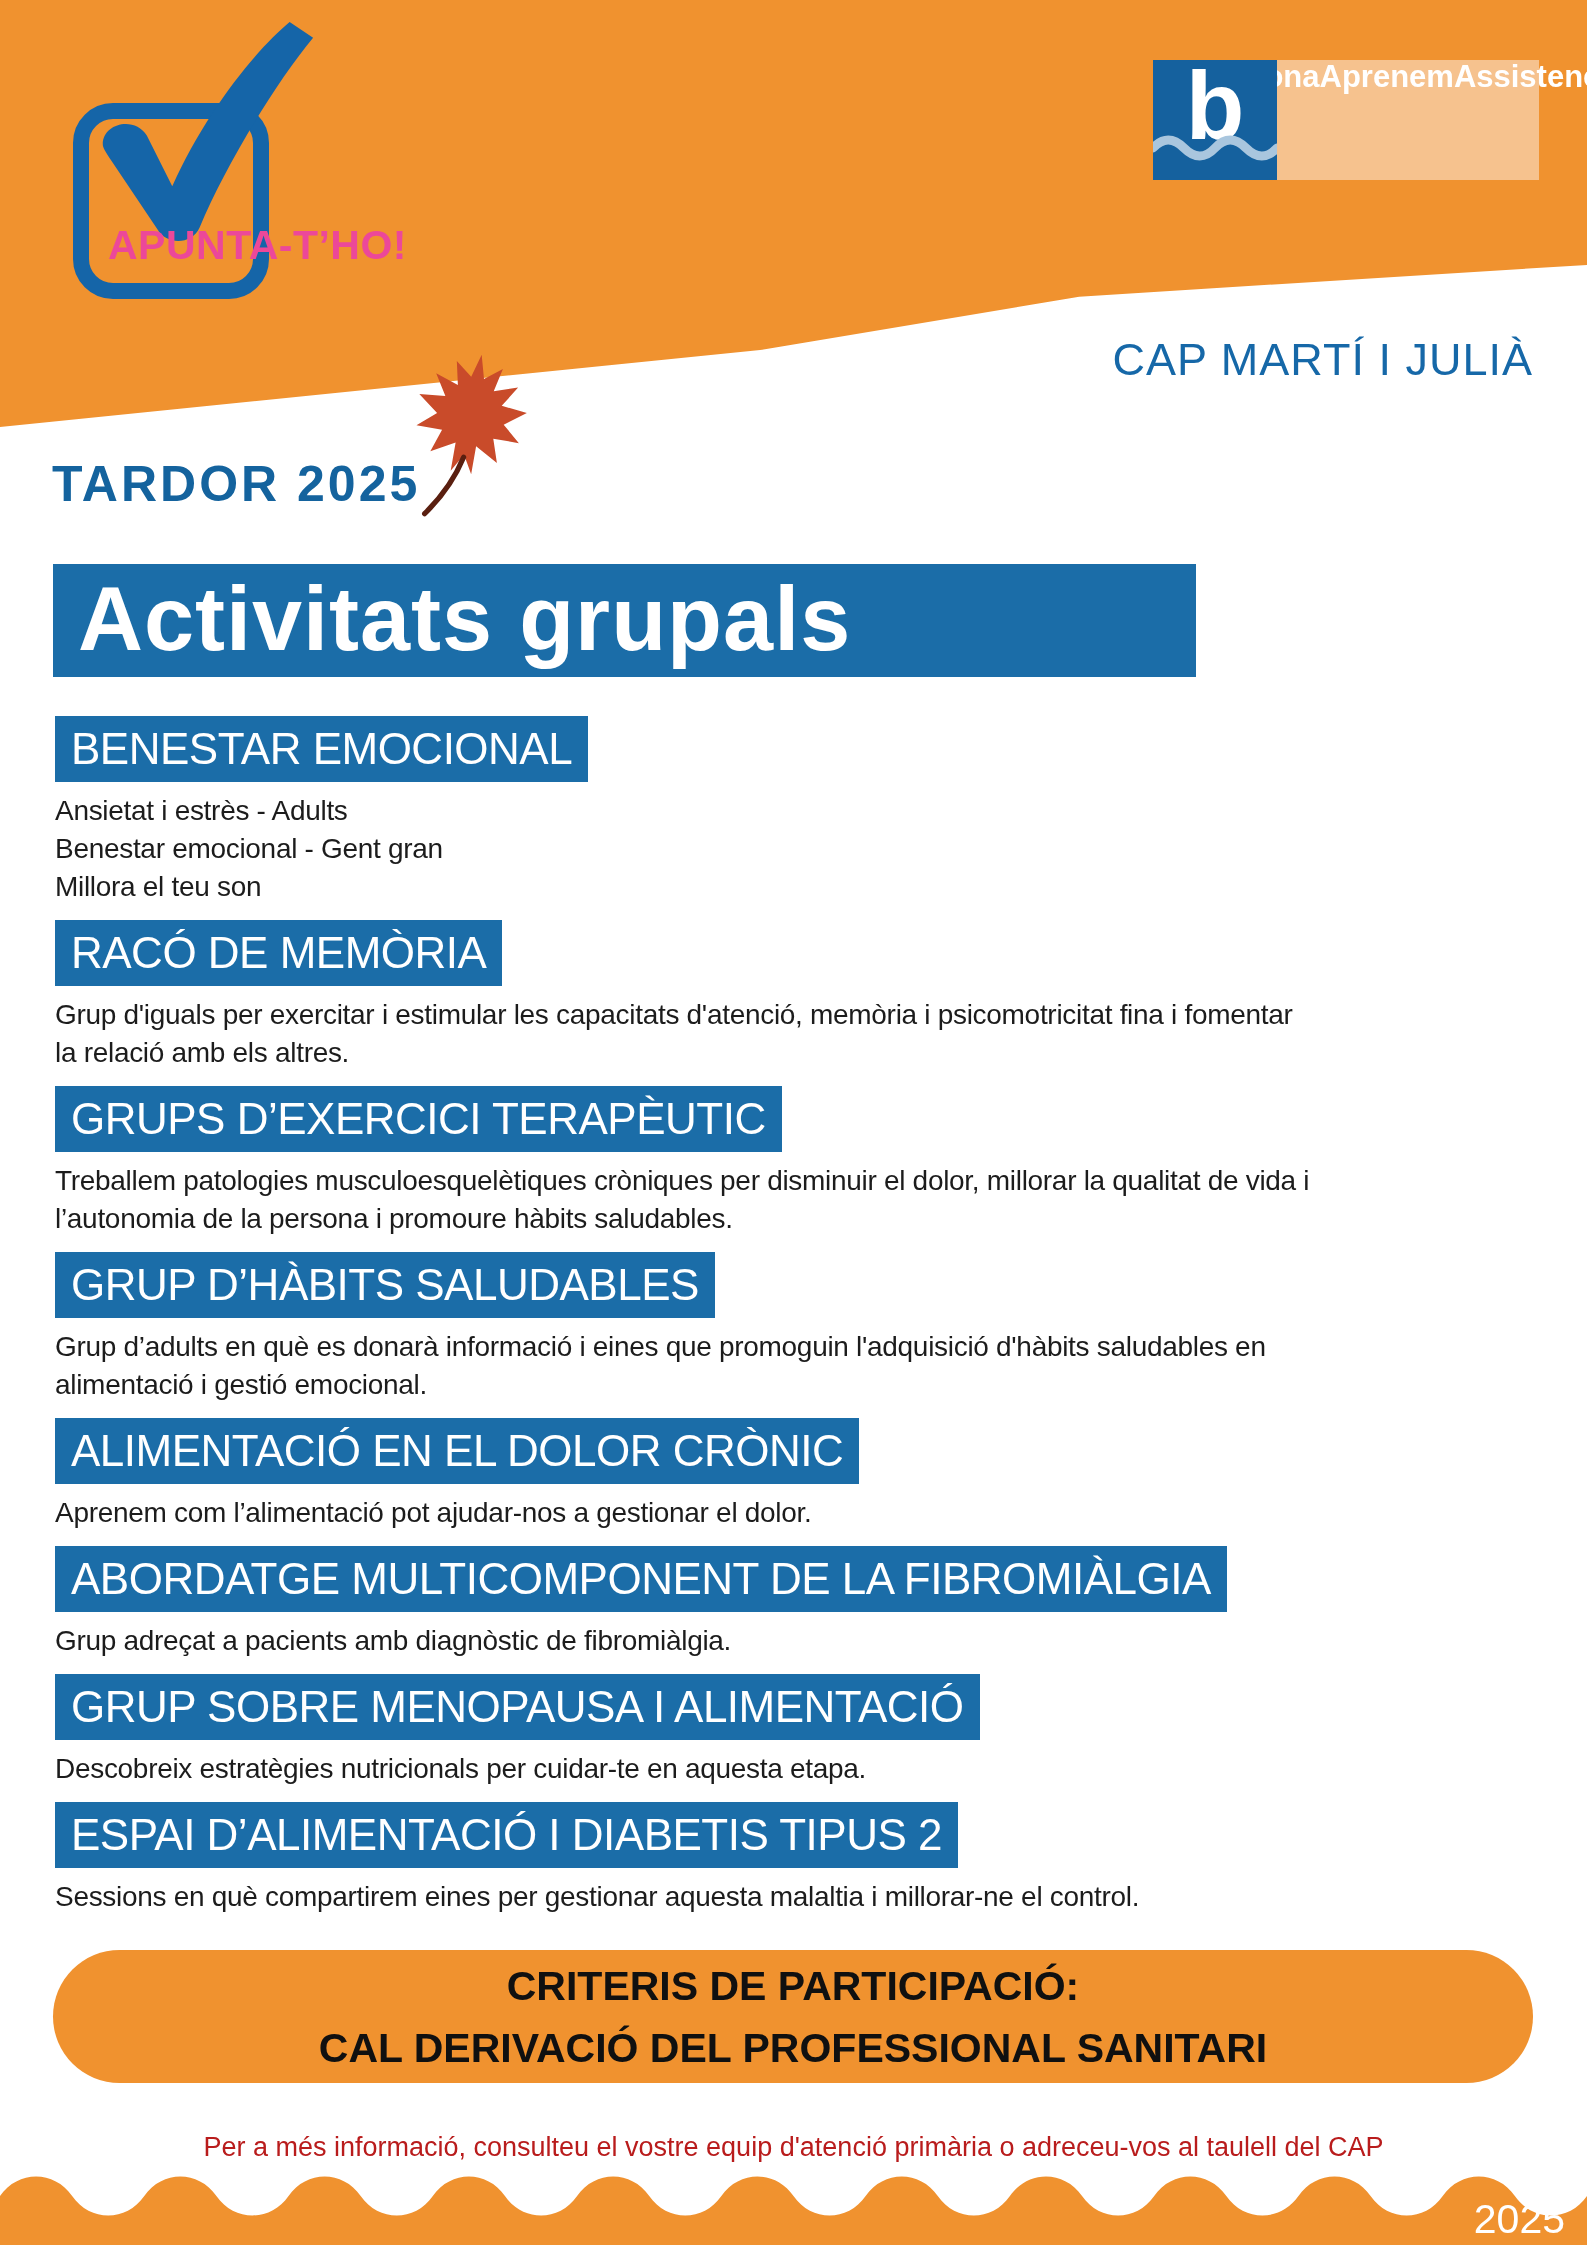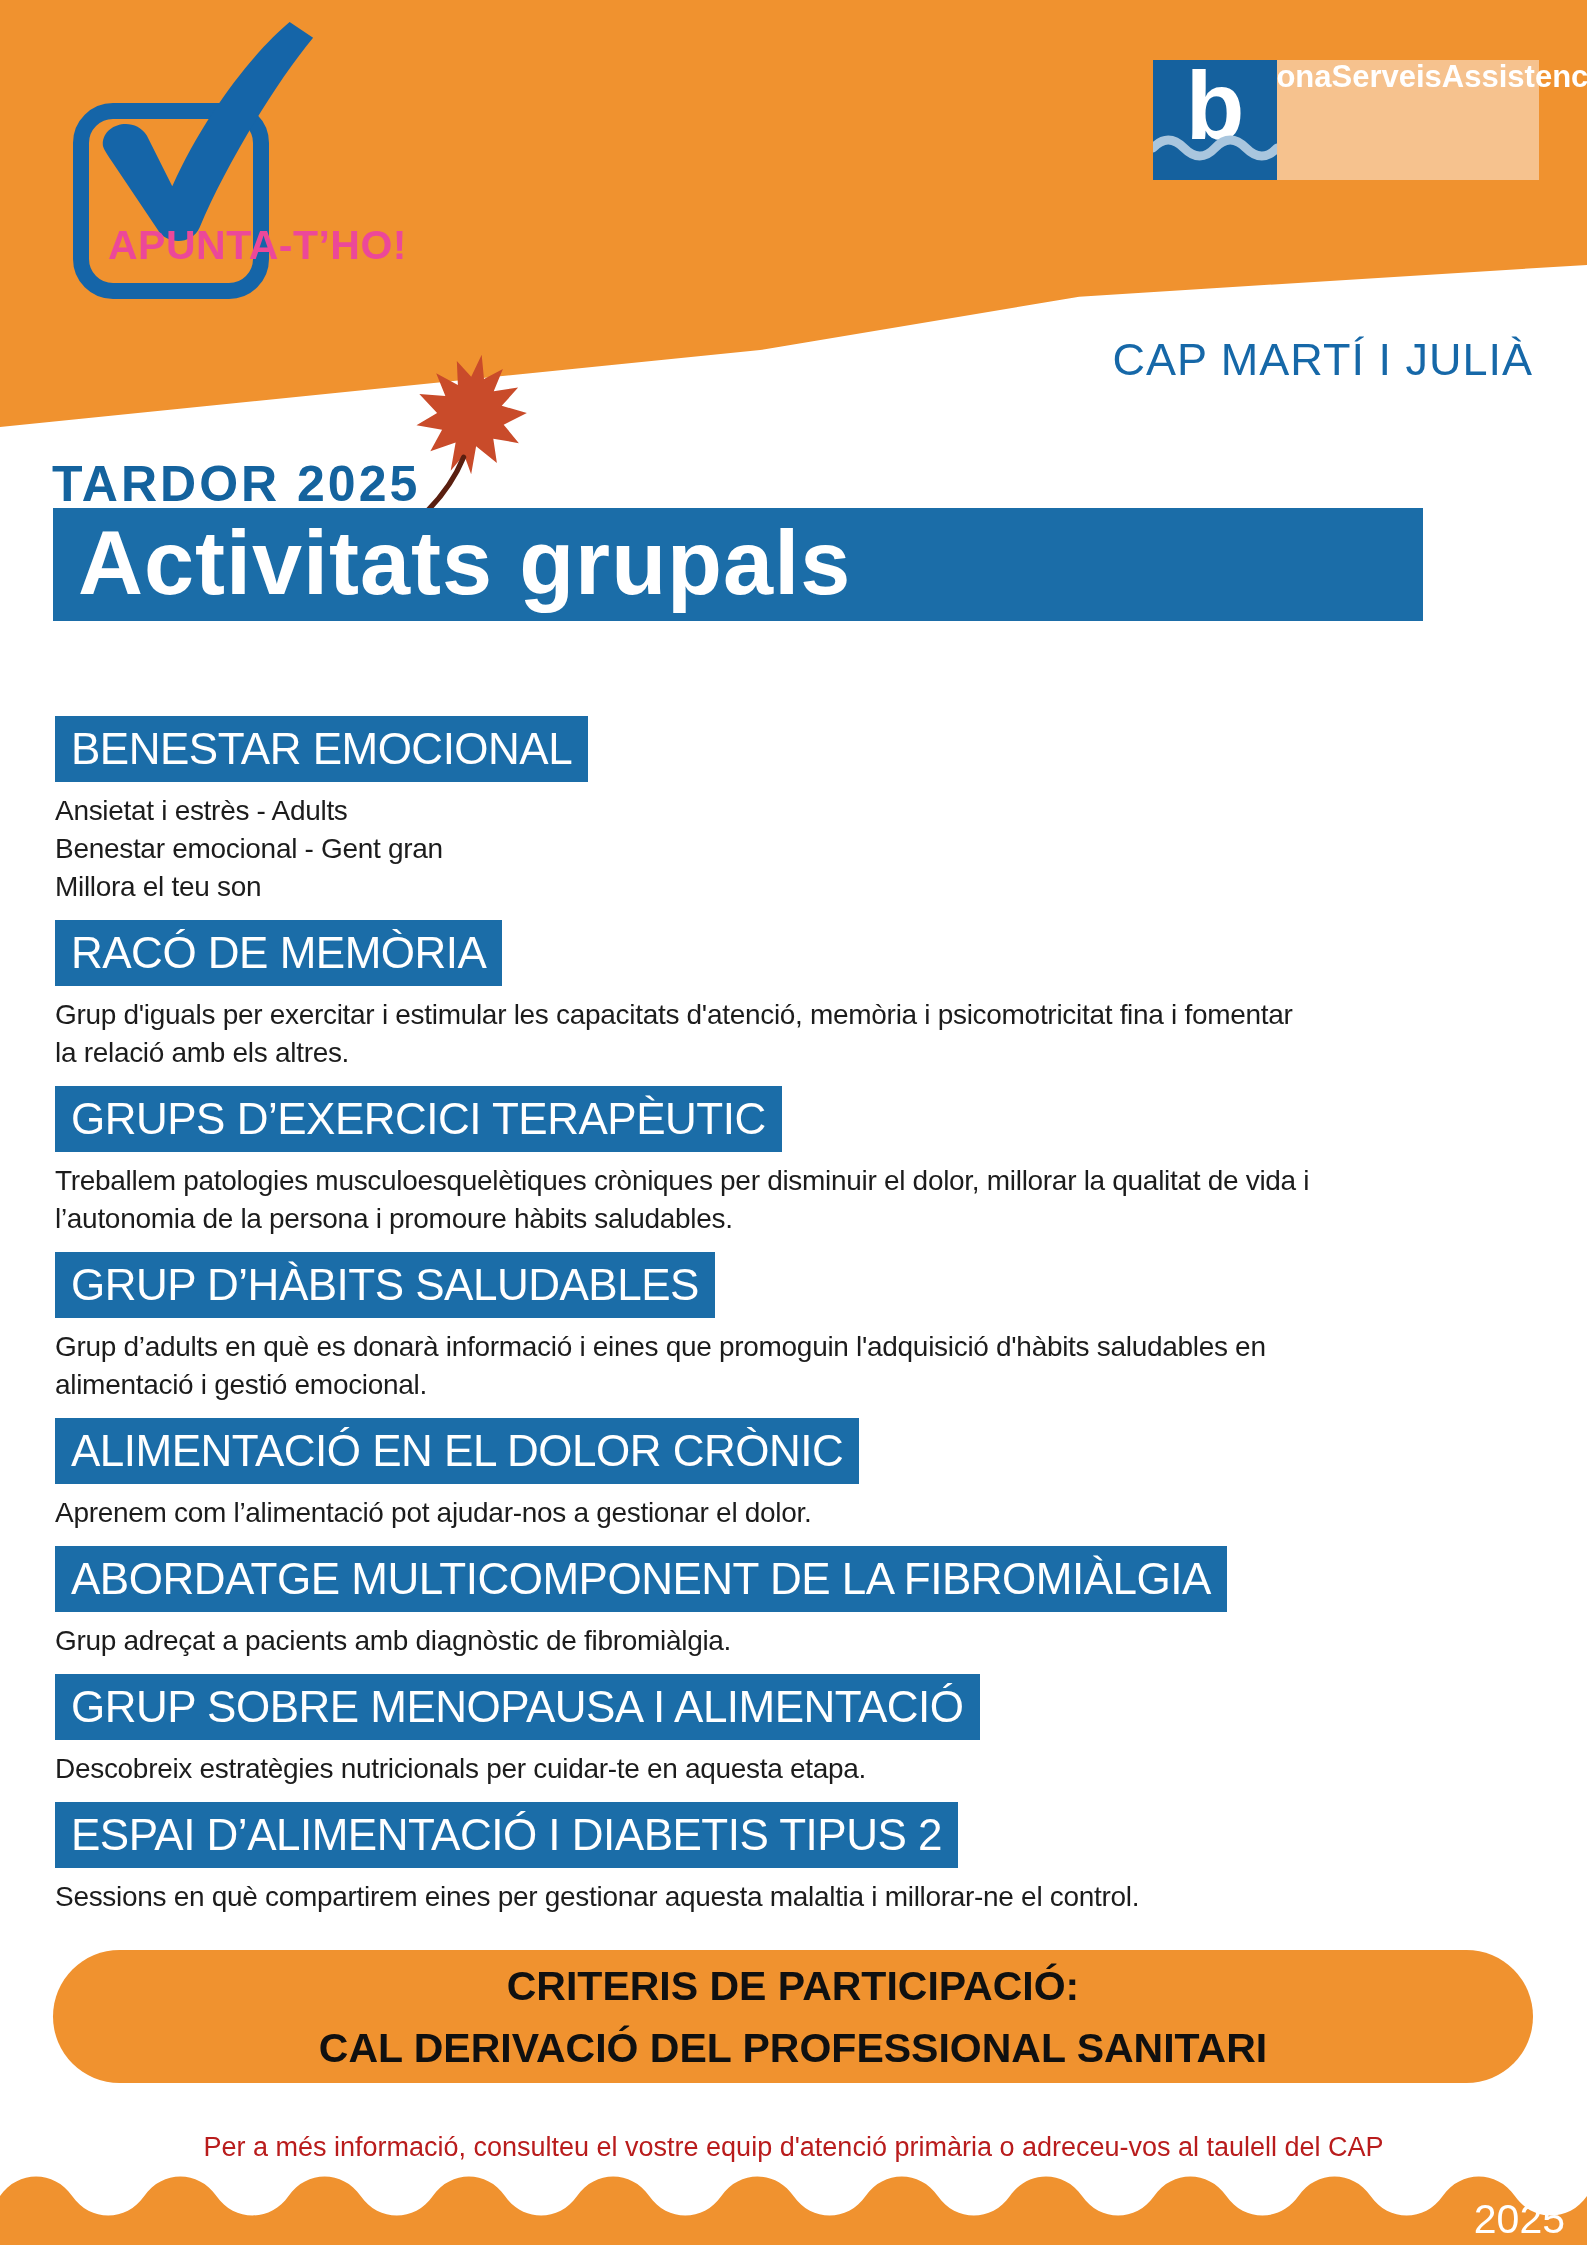"Serveis" div { text: Serveis -> Aprenem }
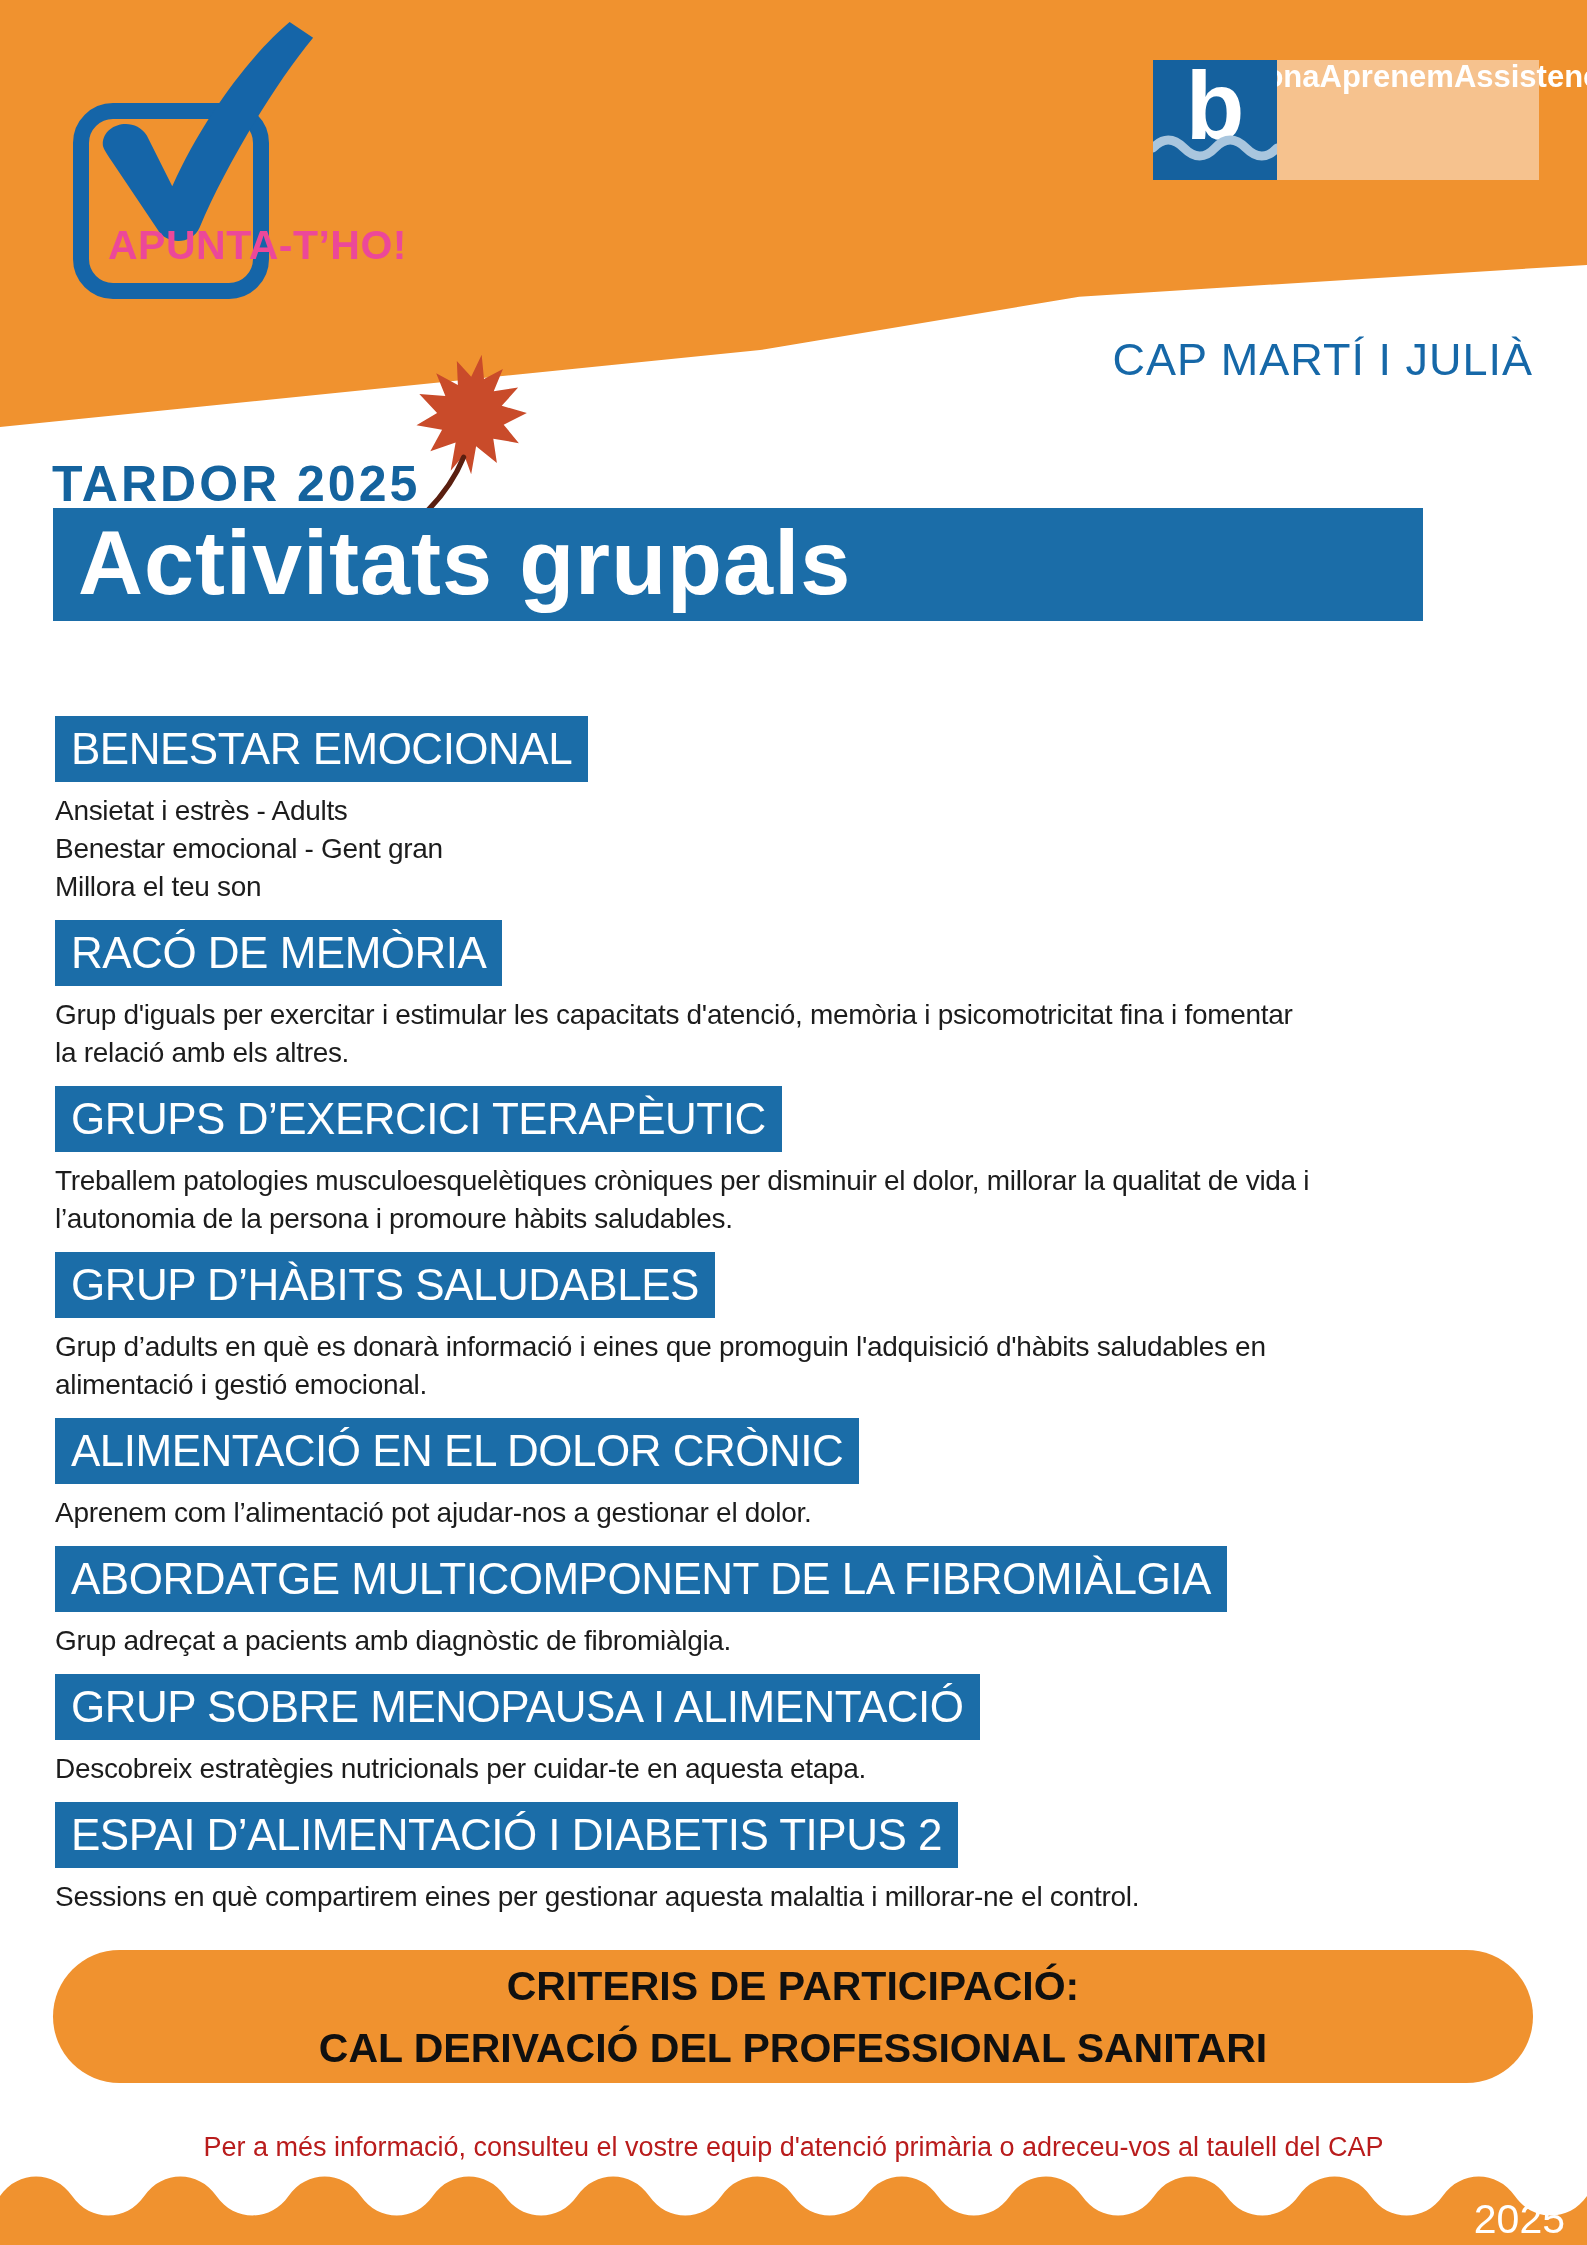"Activitats grupals" .main-title { top: 508px -> 564px; width: 1370px -> 1143px }
